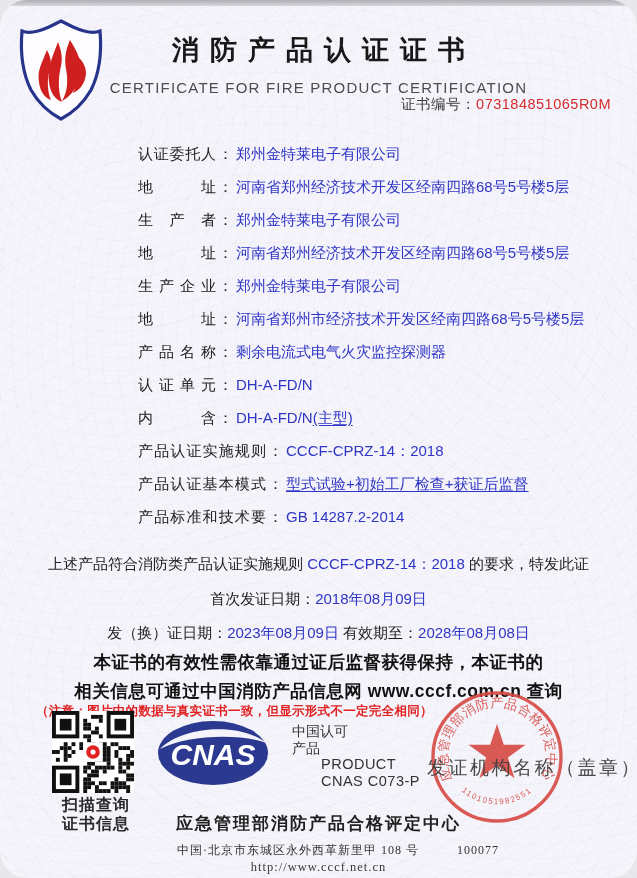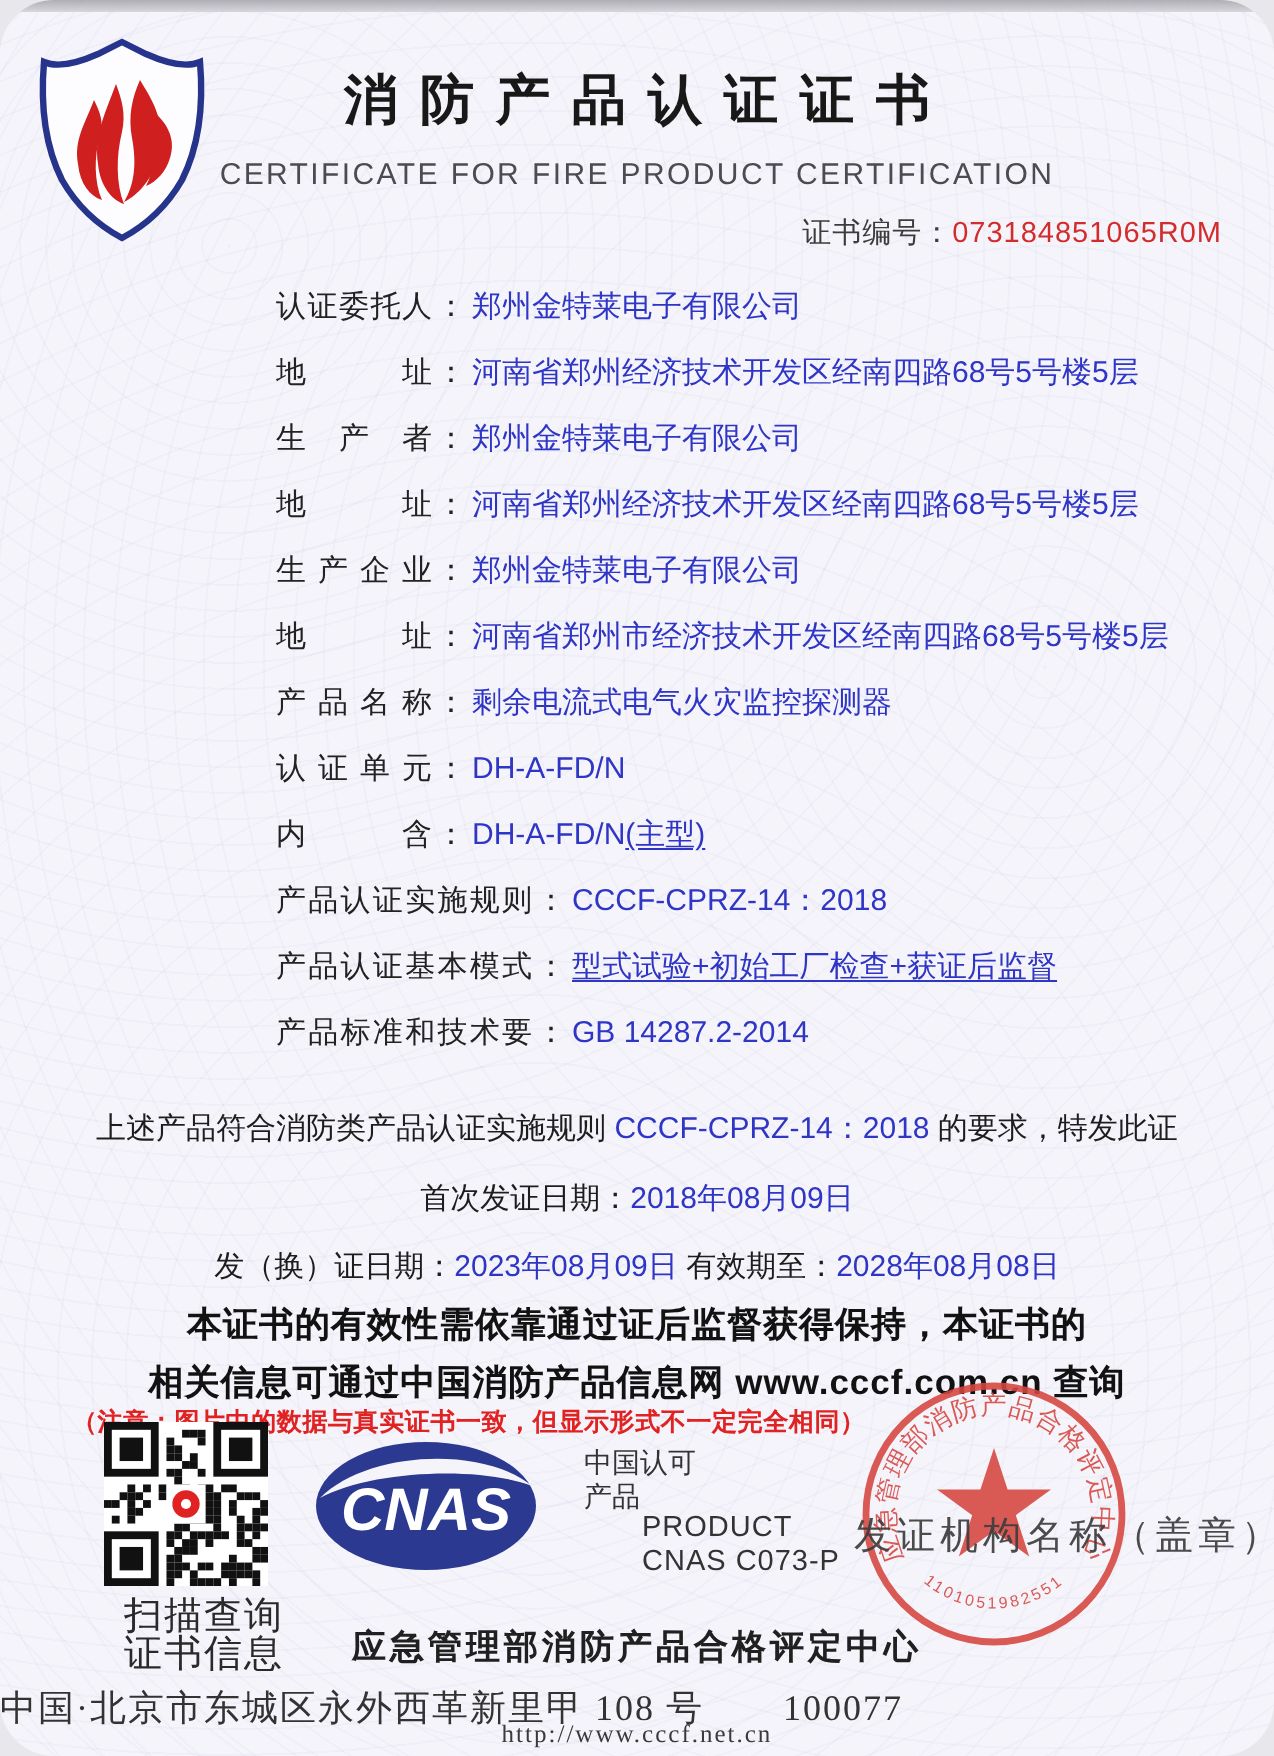"证书编号：073184851065R0M" .certno { top: 107px -> 95px }
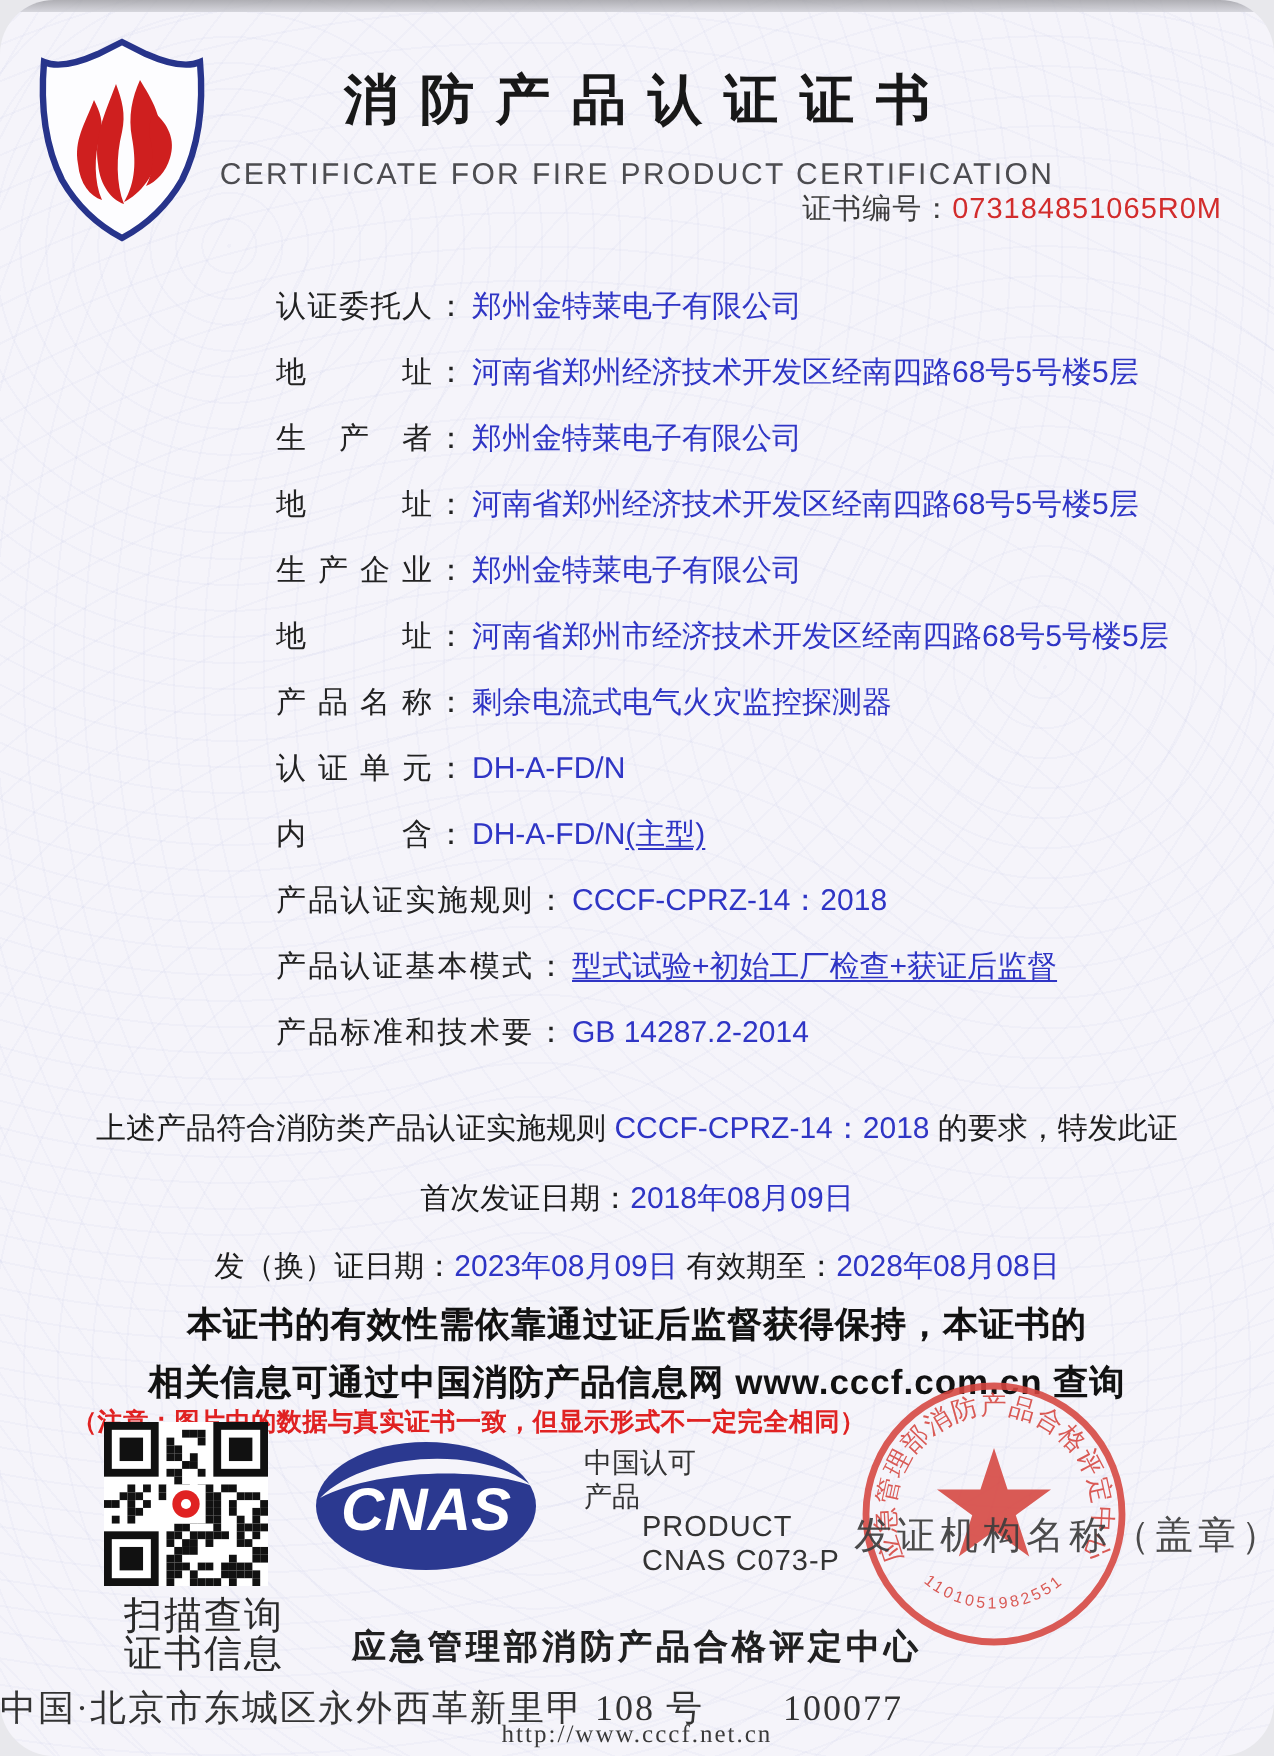"扫描查询" .qr-cap { font-size: 19px -> 16px; font-weight: none -> bold }
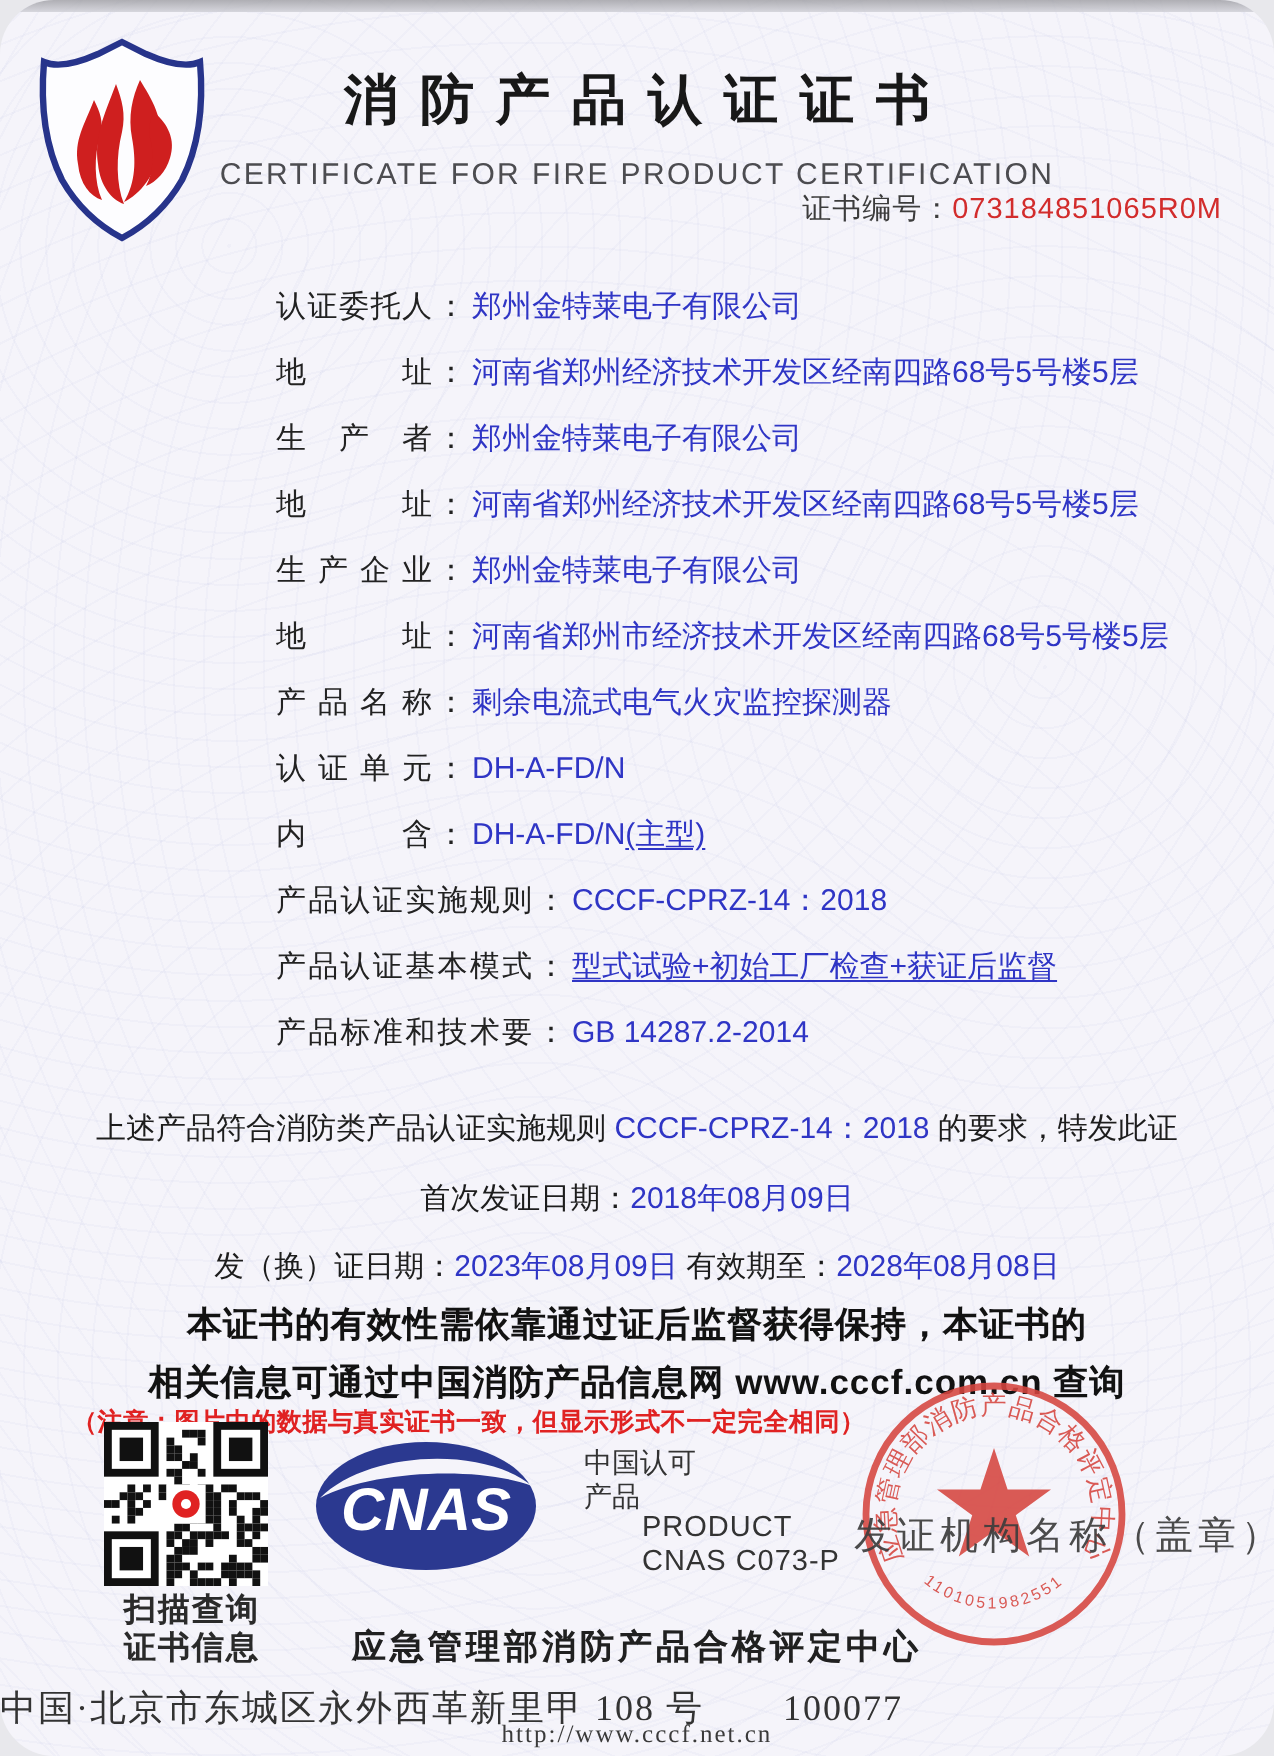"中国·北京市东城区永外西革新里甲 108 号 100077" .addr { font-size: 18px -> 12px; padding-left: none -> 39px; text-align: none -> center }
